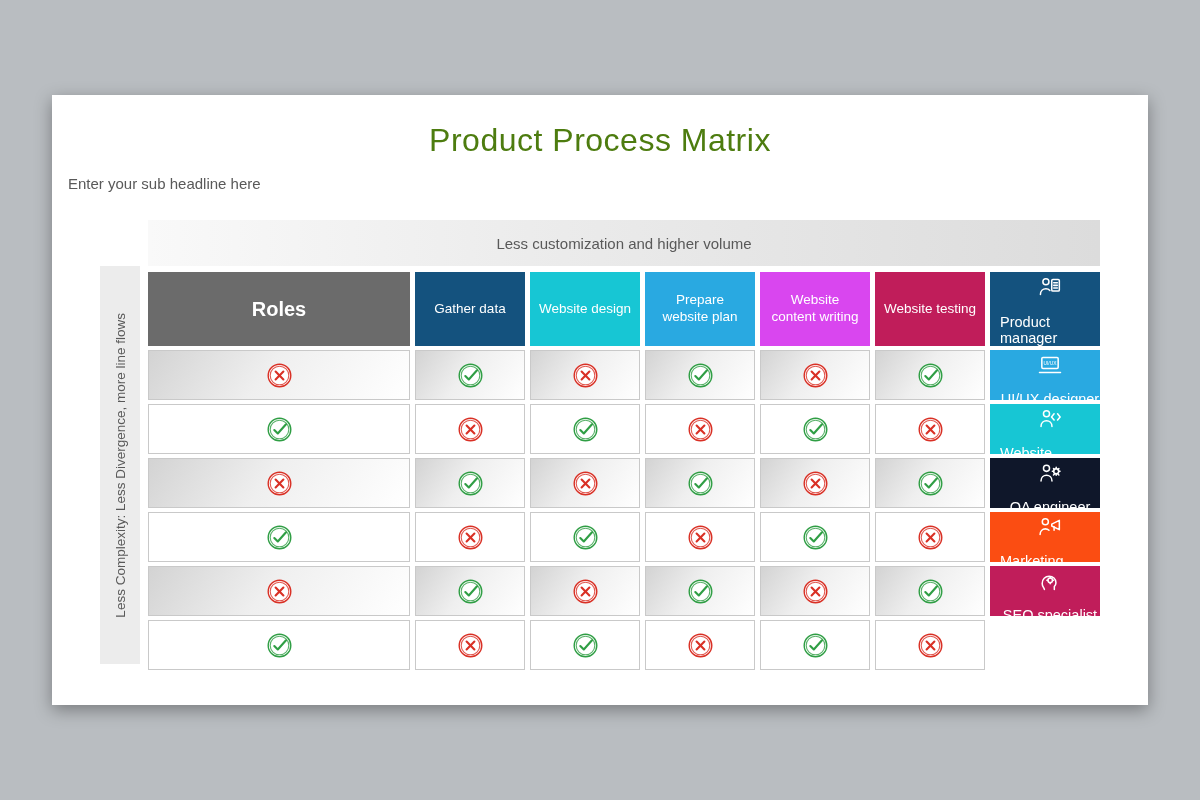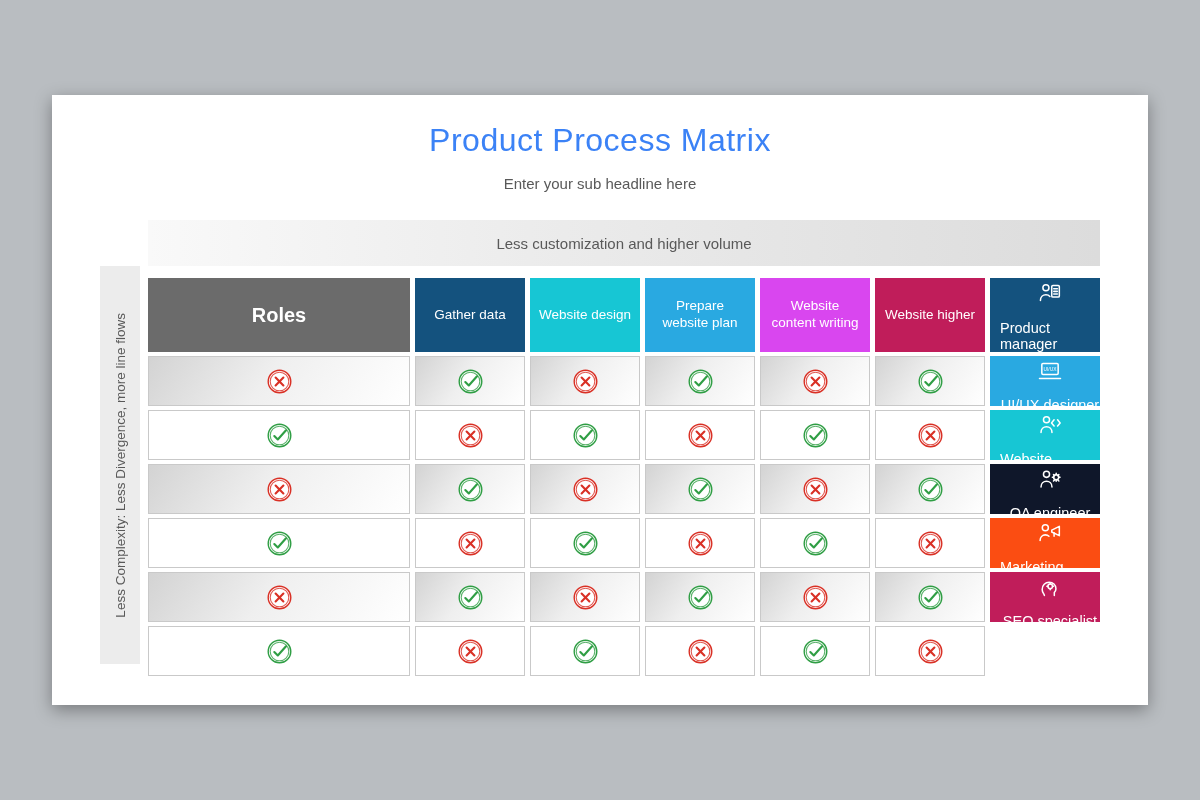"Product Process Matrix" .title { color: #3b82f6 -> #4d7c0f }
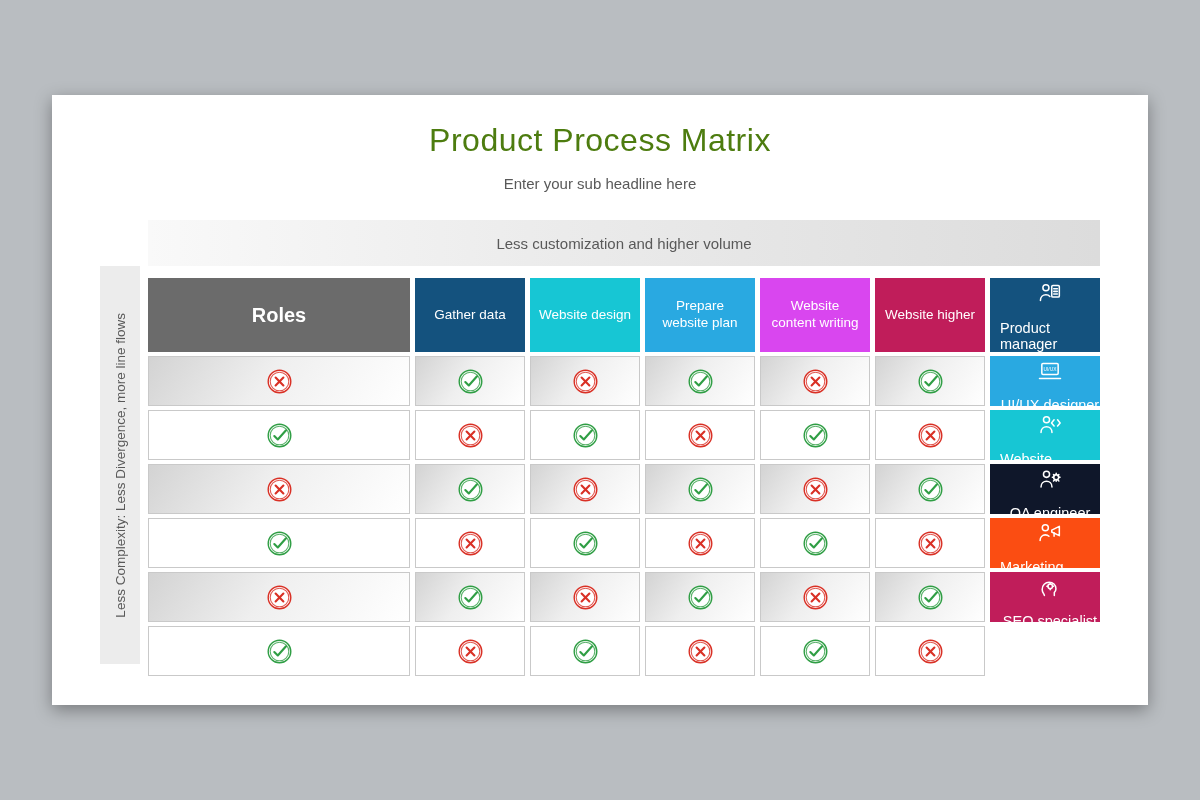"Enter your sub headline here" .subtitle { padding-left: none -> 16px; text-align: center -> left }
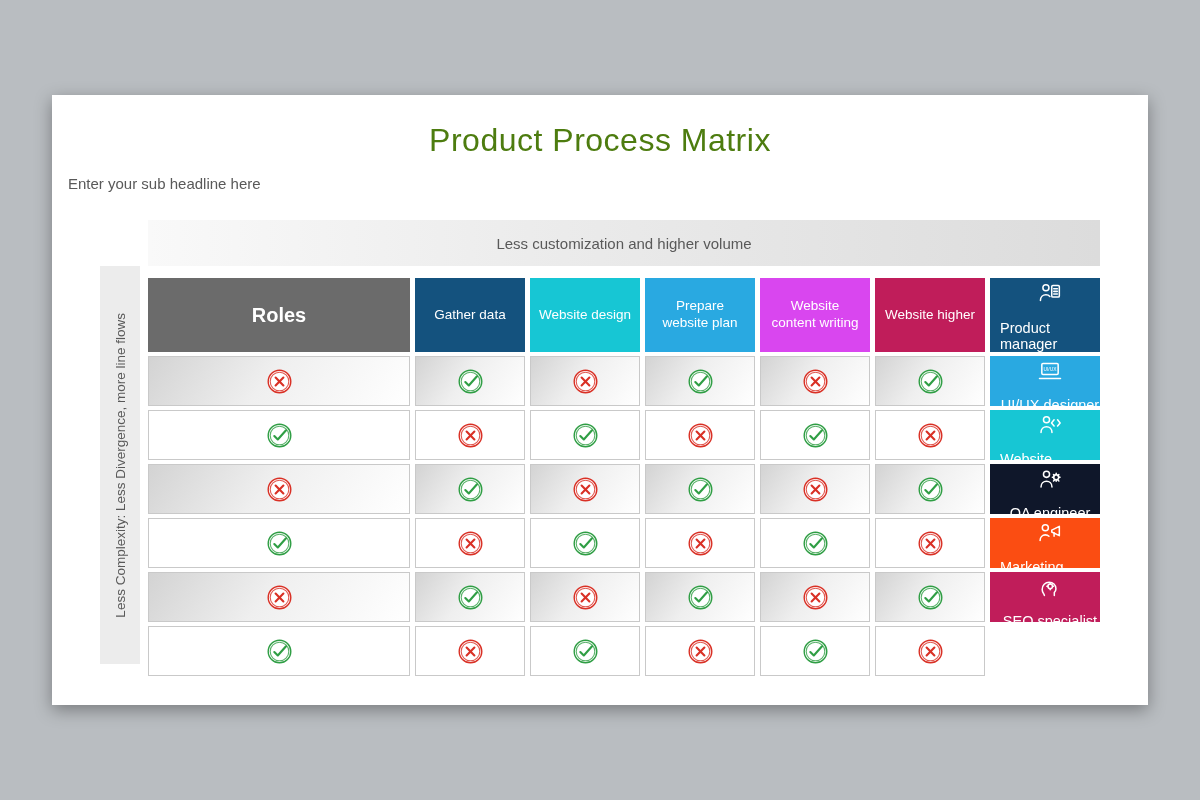"Roles" .matrix { top: 183px -> 177px }
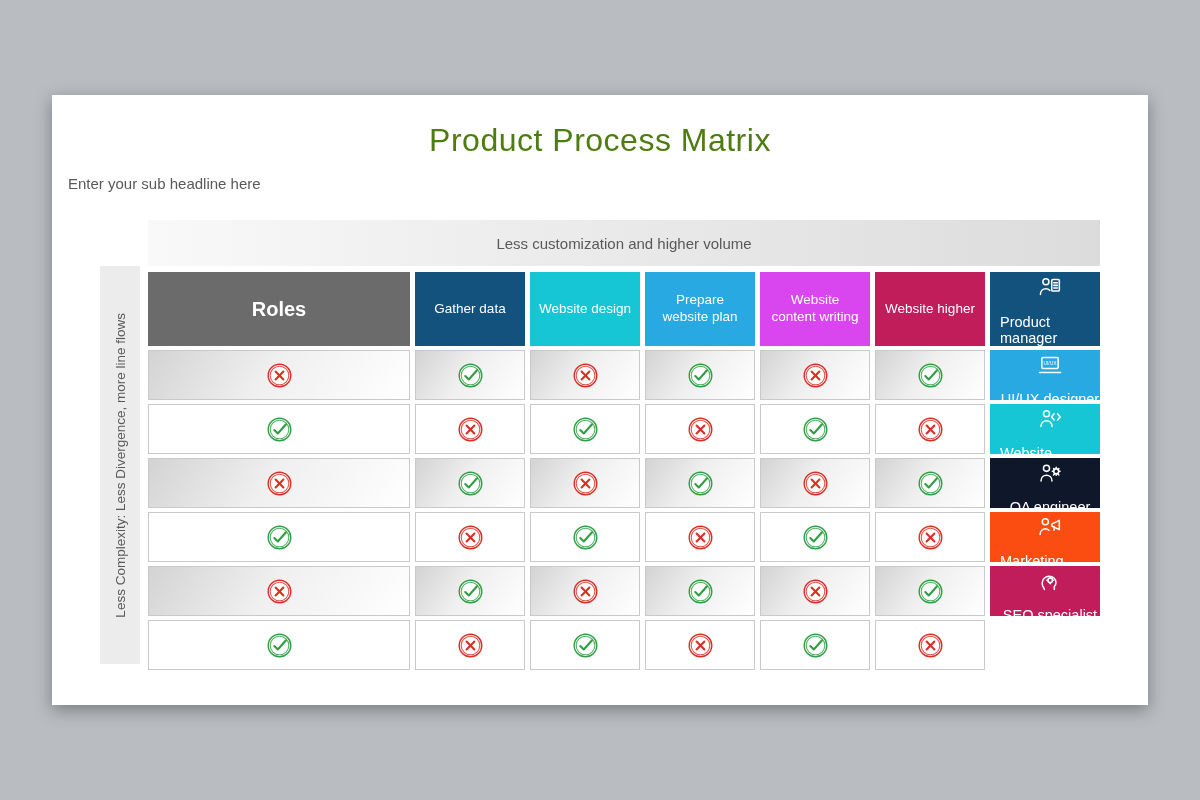"Website higher" span { text: higher -> testing }
